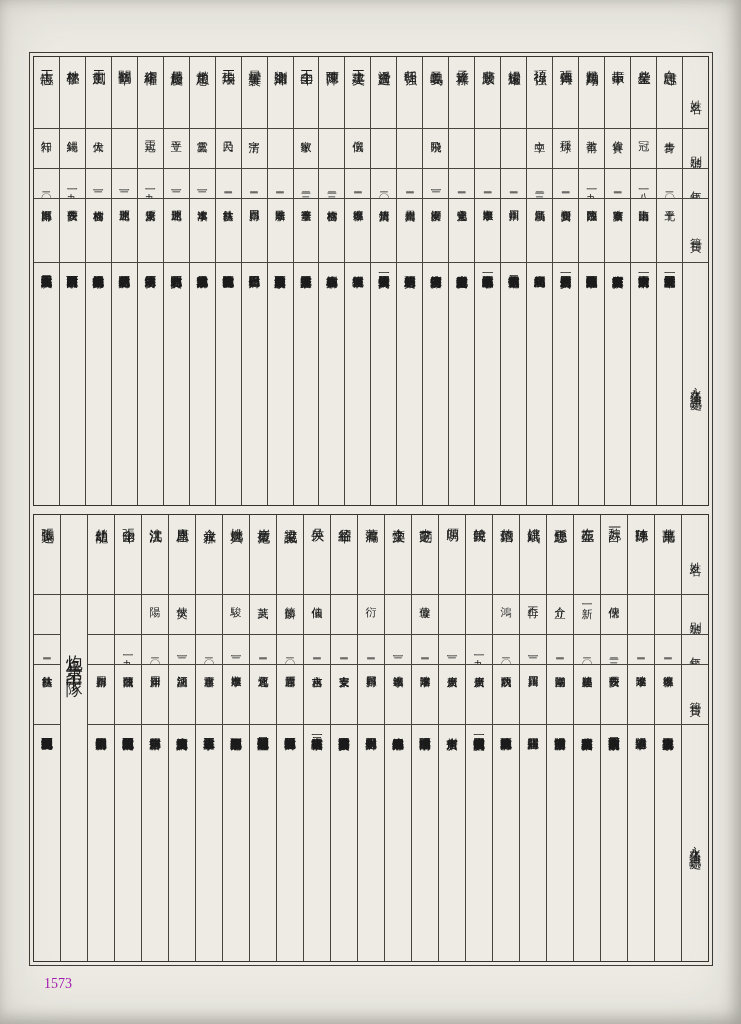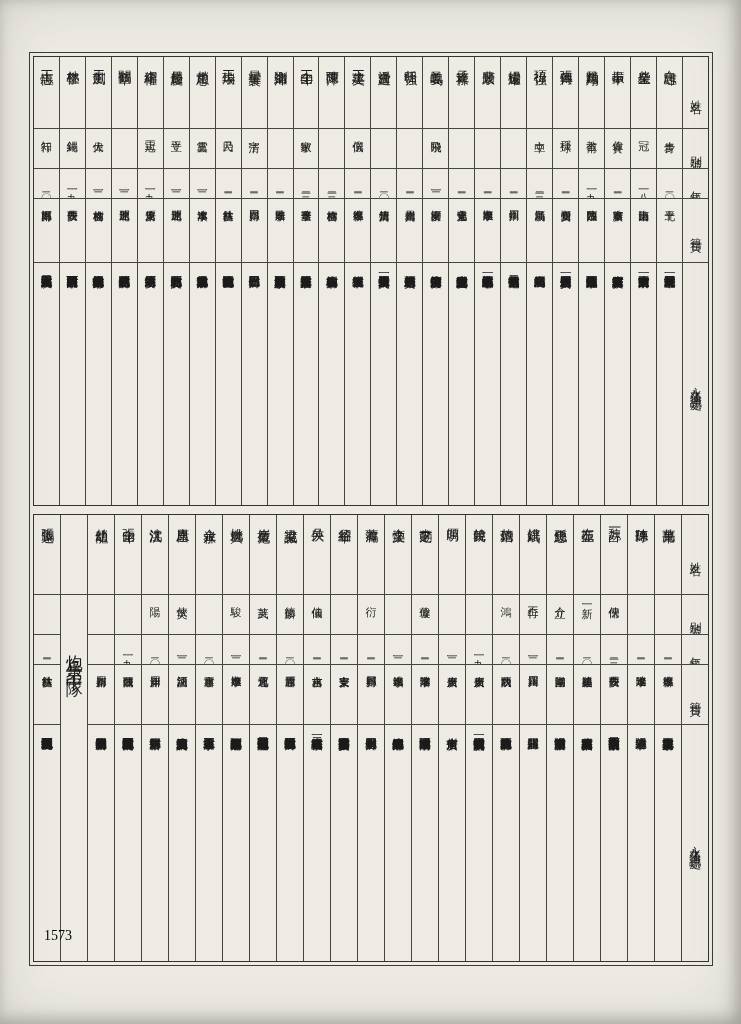"1573" .page-number { color: #000000 -> #a21caf; top: 928px -> 976px }
